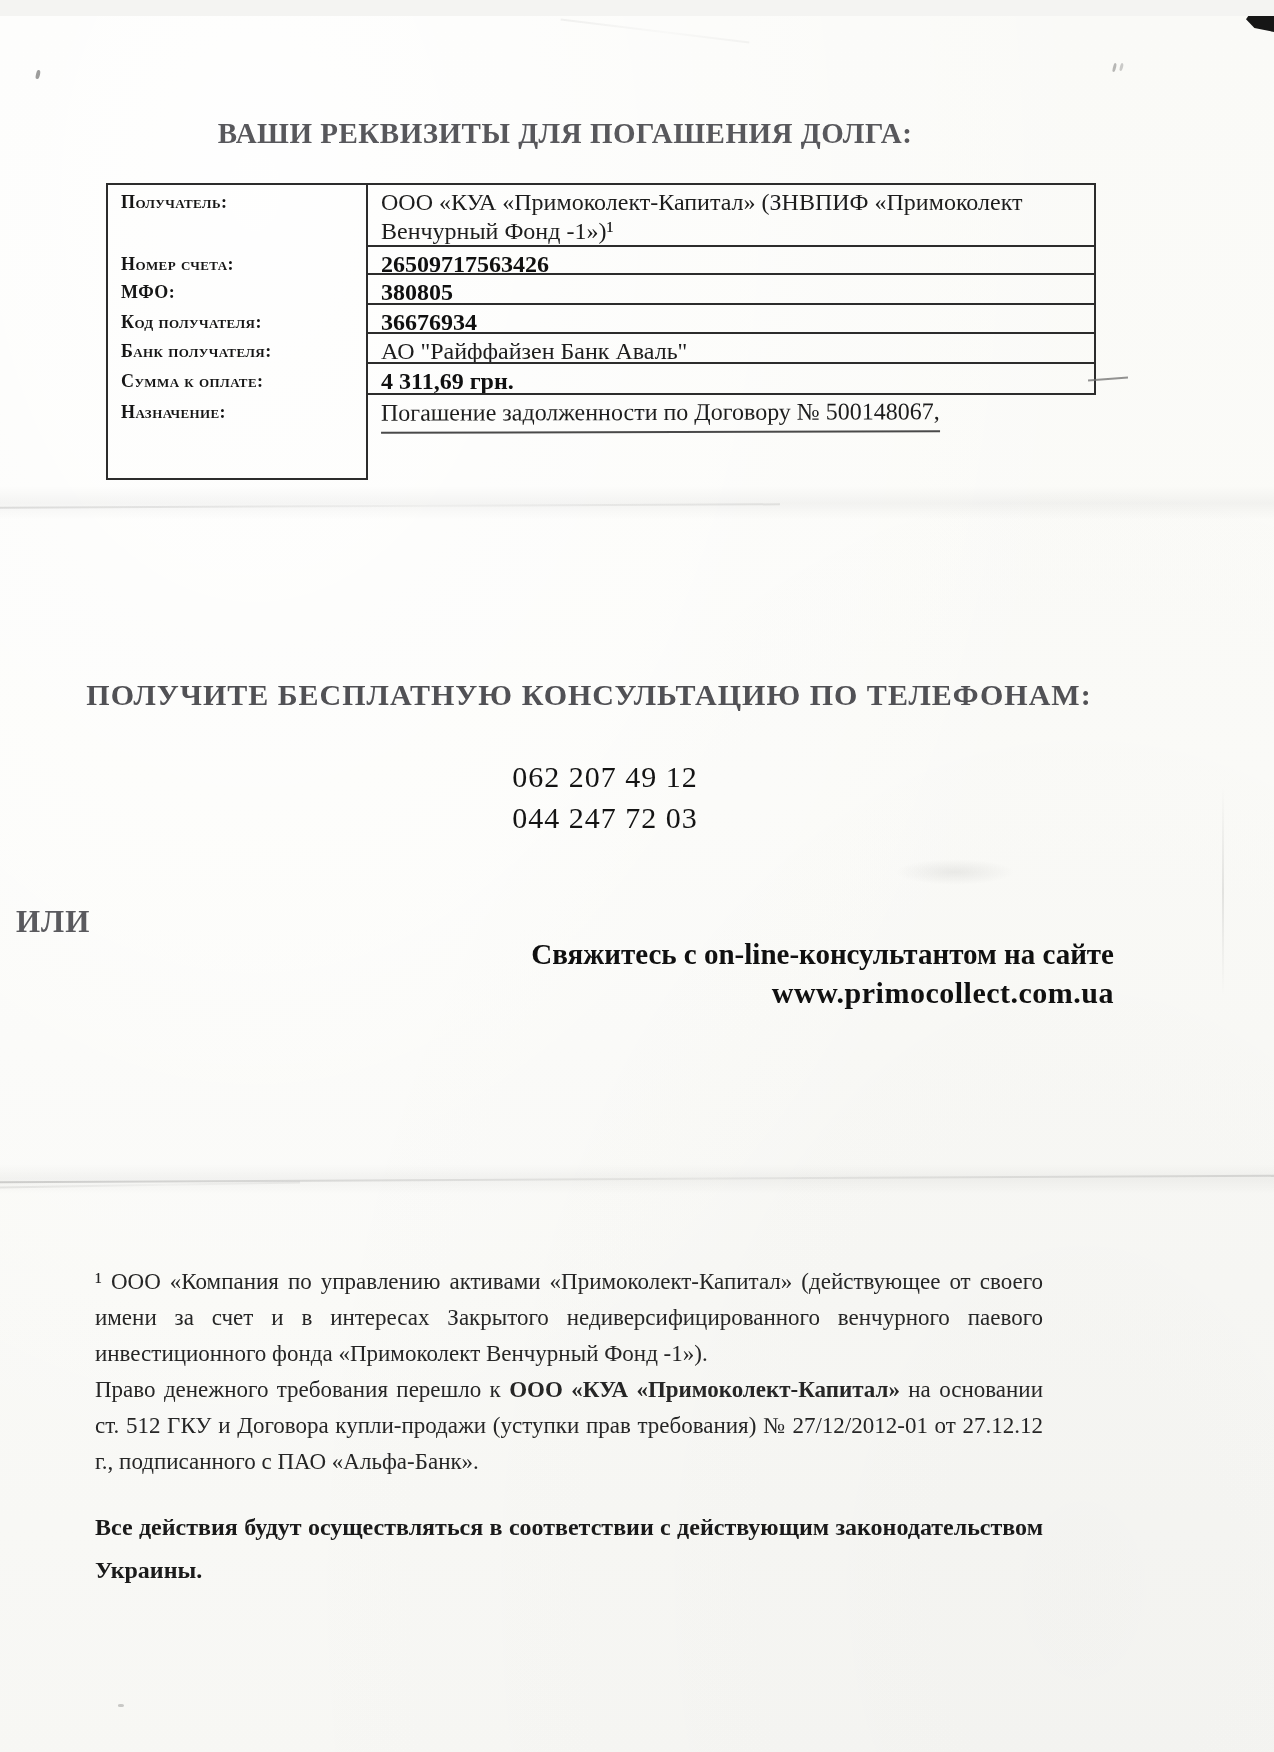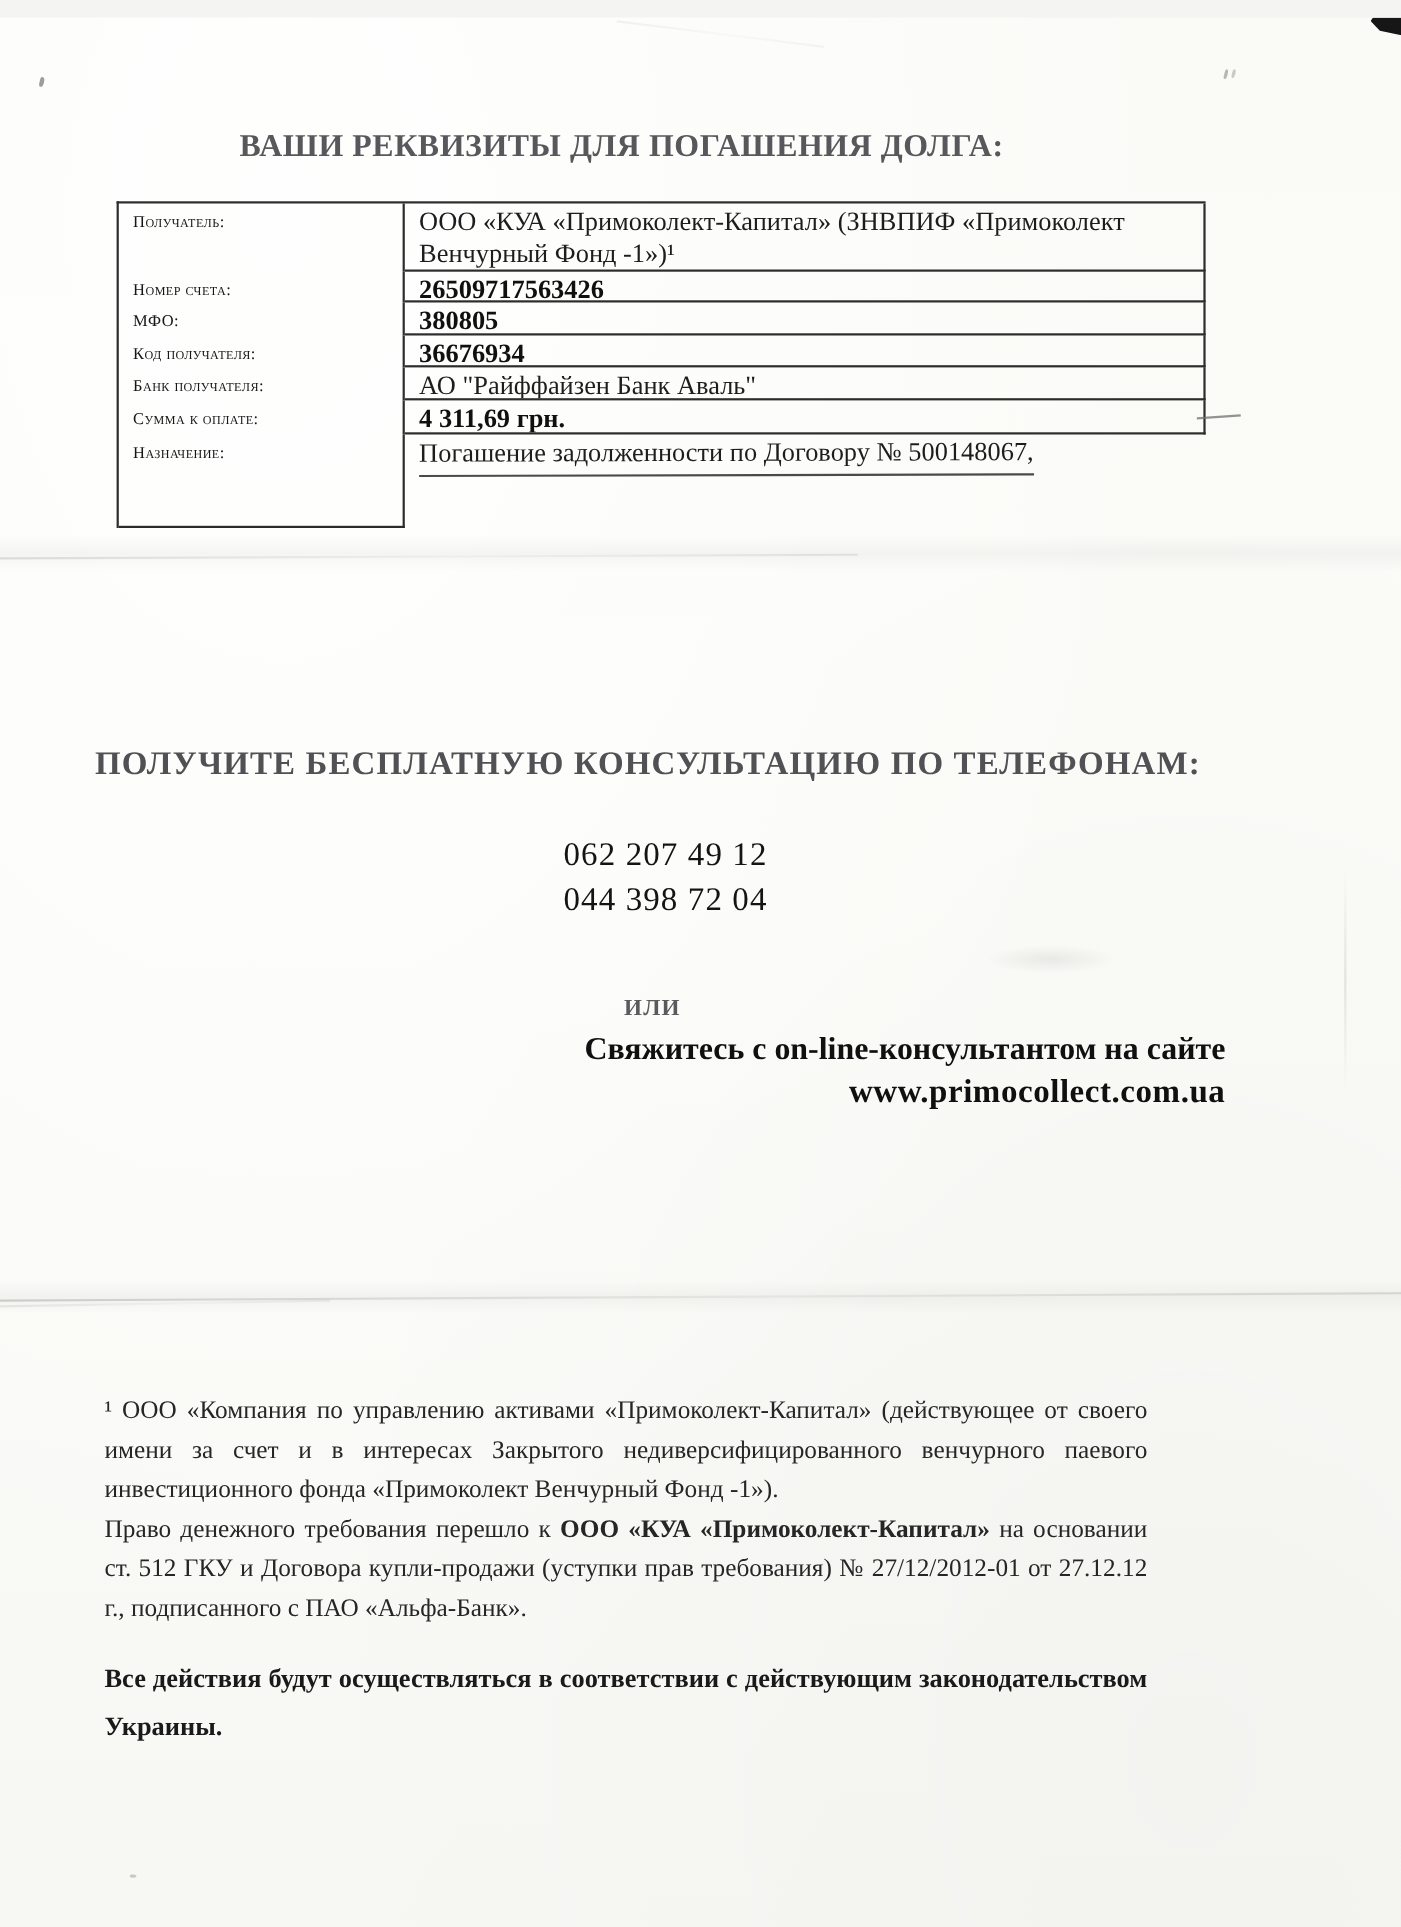"Получатель:" .lbl { font-size: 15px -> 18px; font-weight: normal -> bold }
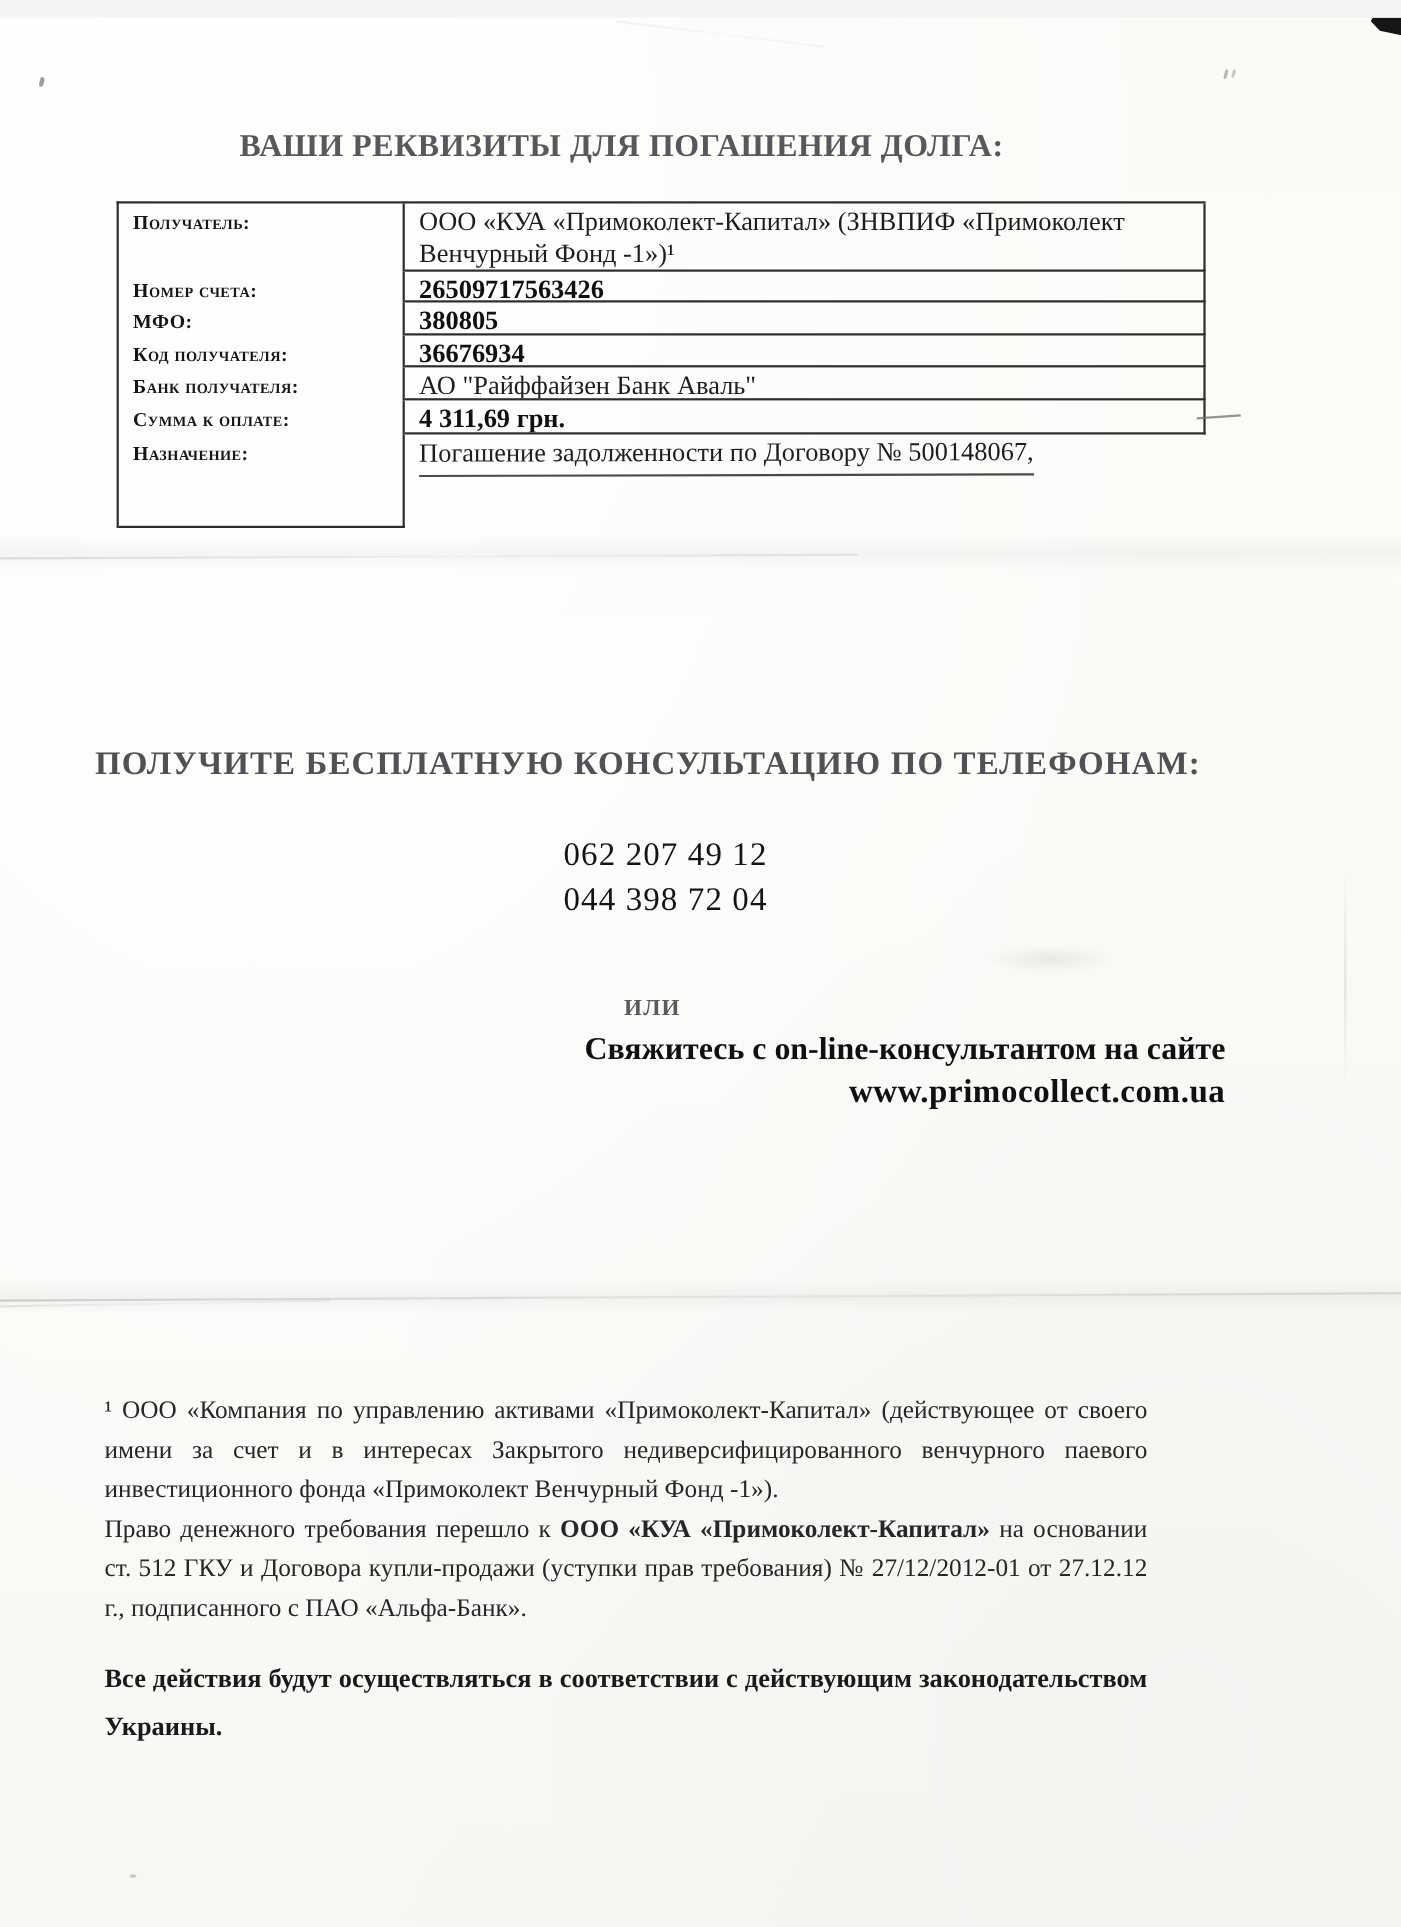"044 398 72 04" div { text: 044 398 72 04 -> 044 247 72 03 }
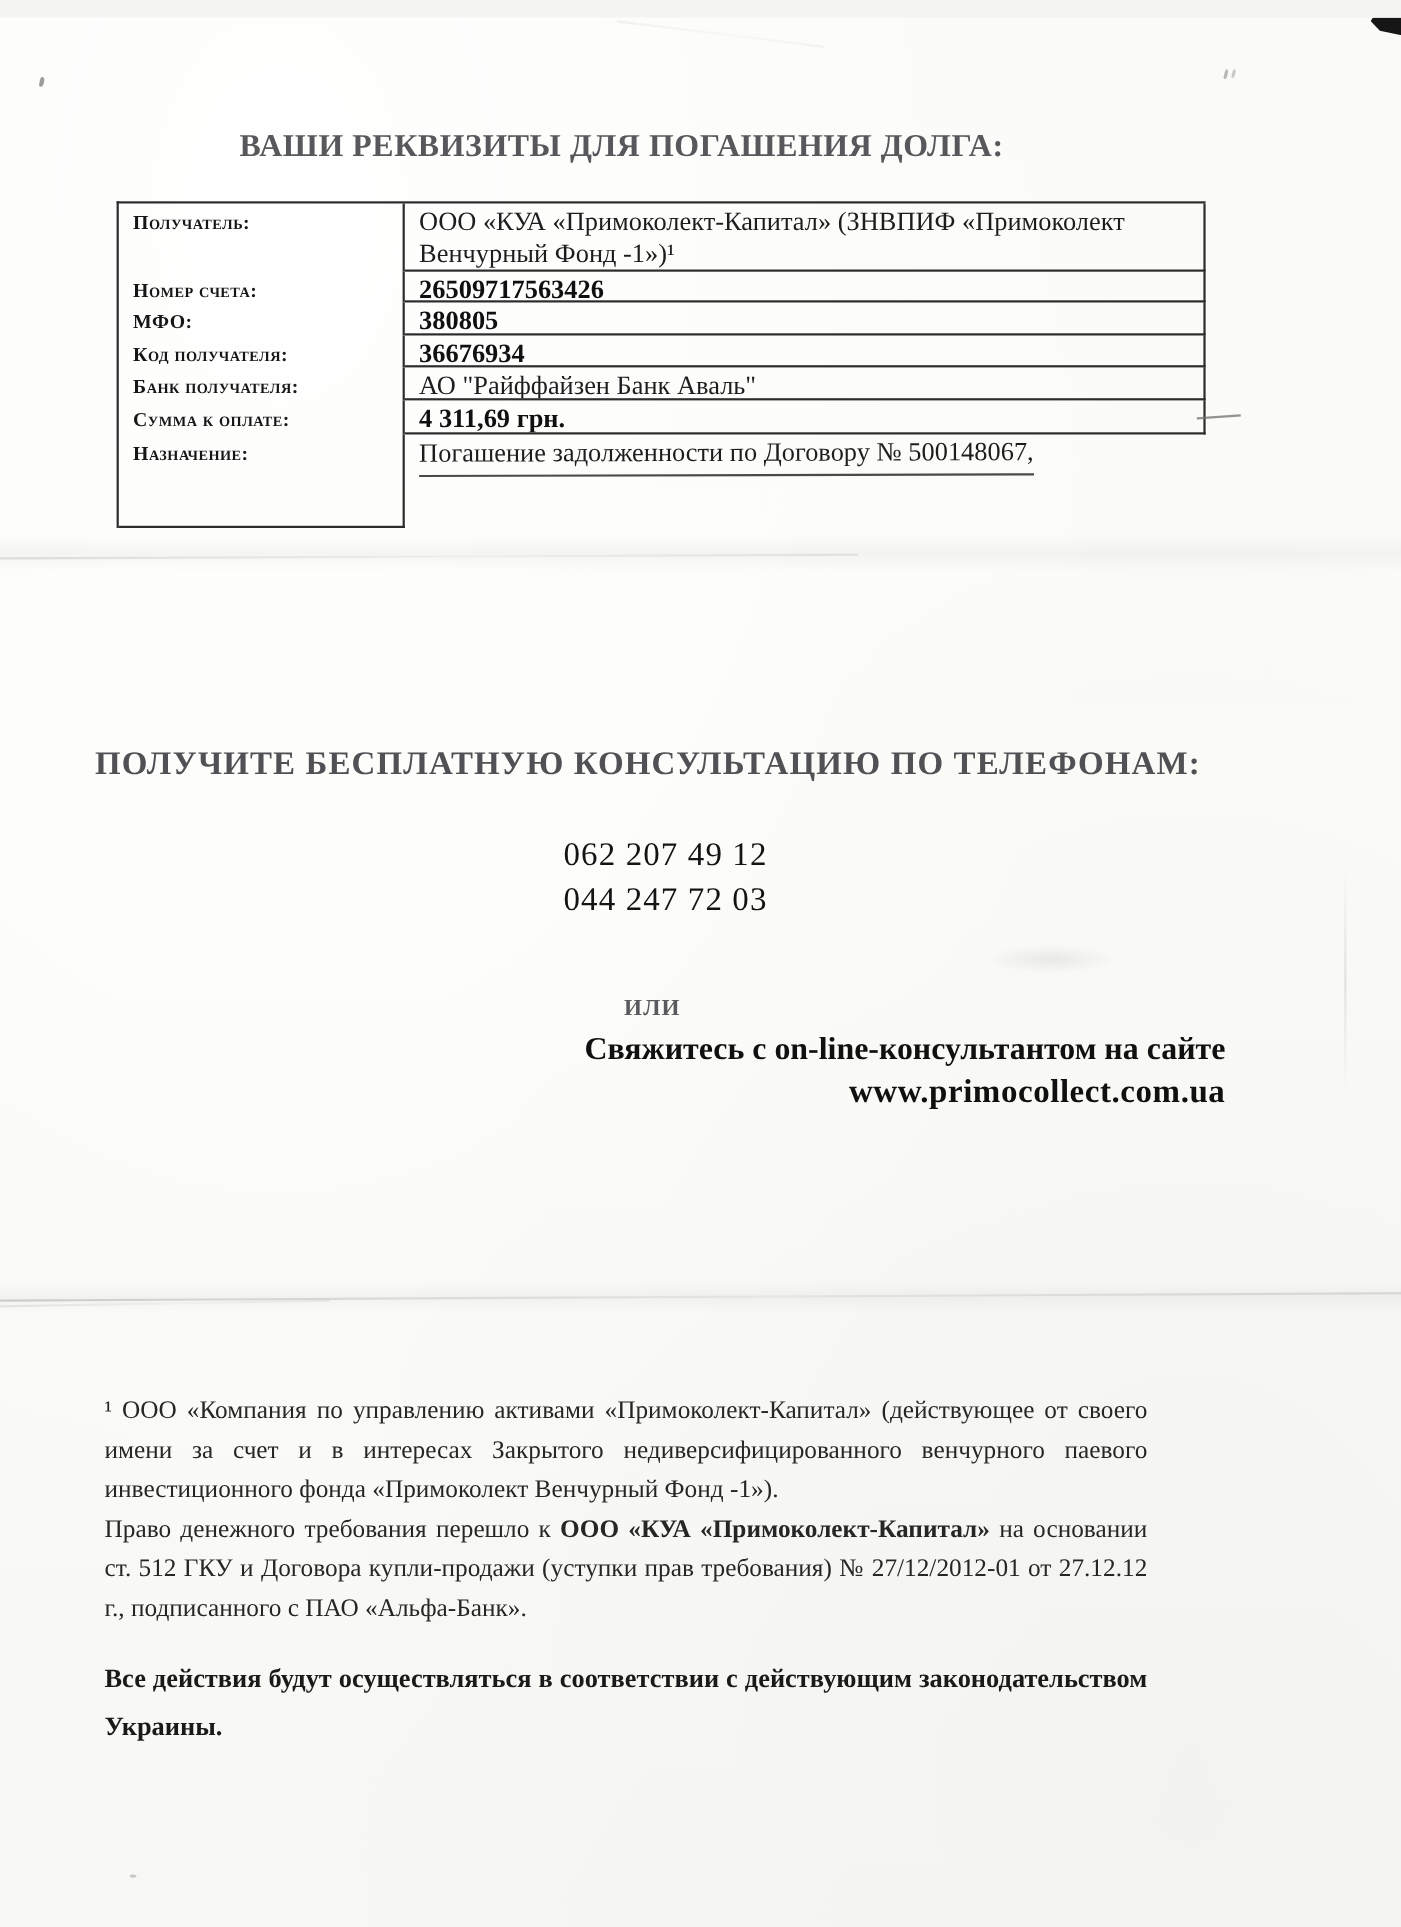"ИЛИ" .or-label { font-size: 21px -> 31px; left: 28px -> 16px; text-align: center -> left }
